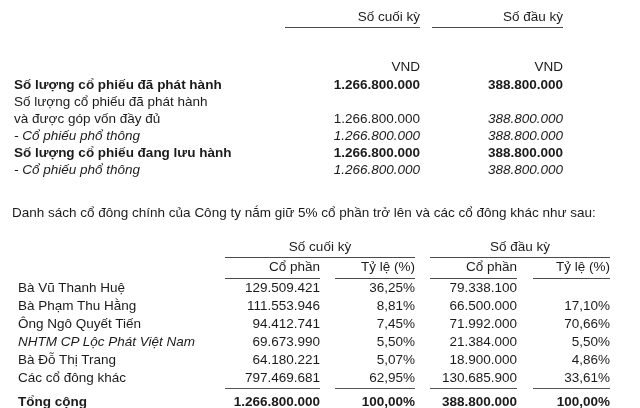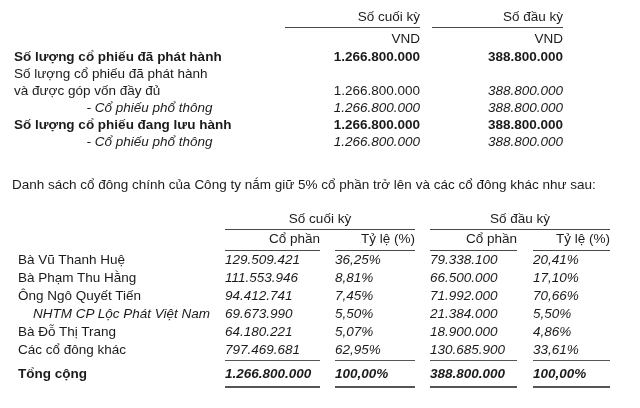"VND" .vnd-row { margin-top: none -> 28px }
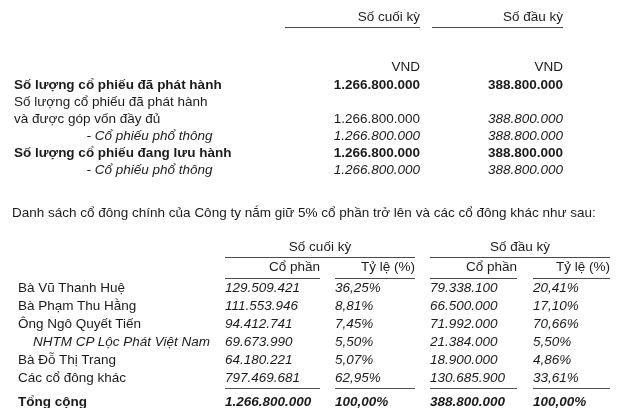"- Cổ phiếu phổ thông" .i { text-align: center -> none }
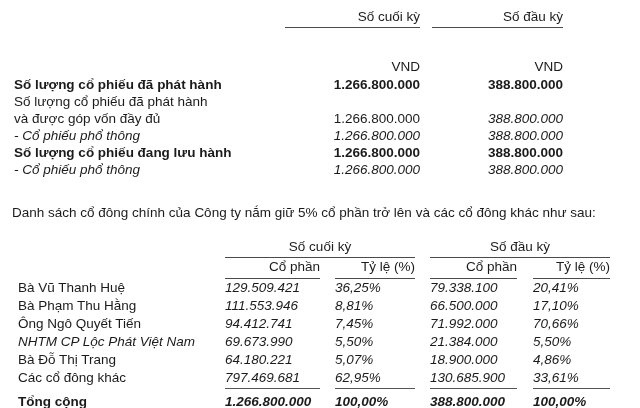"129.509.421" .g2 .v { font-style: italic -> none; text-align: left -> right }
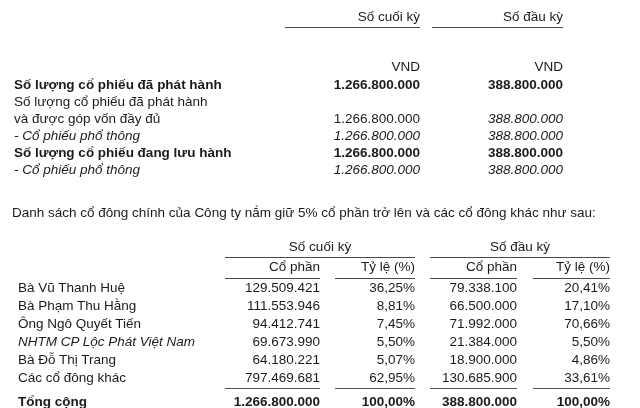"20,41%" div.v { html: <div>20,41%</div> -> none }
